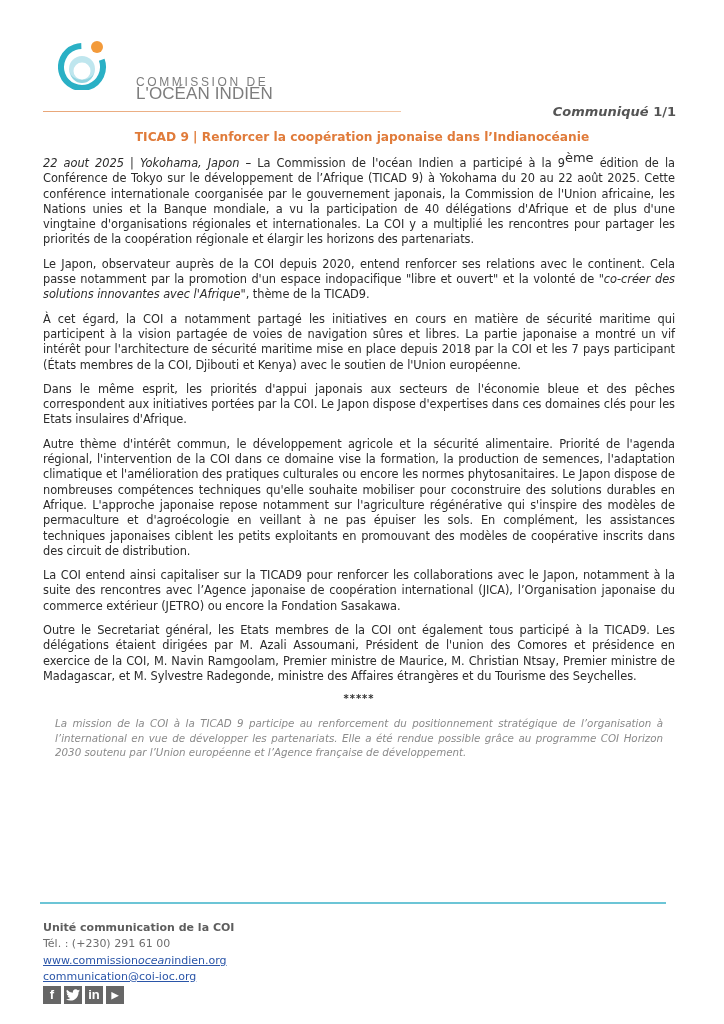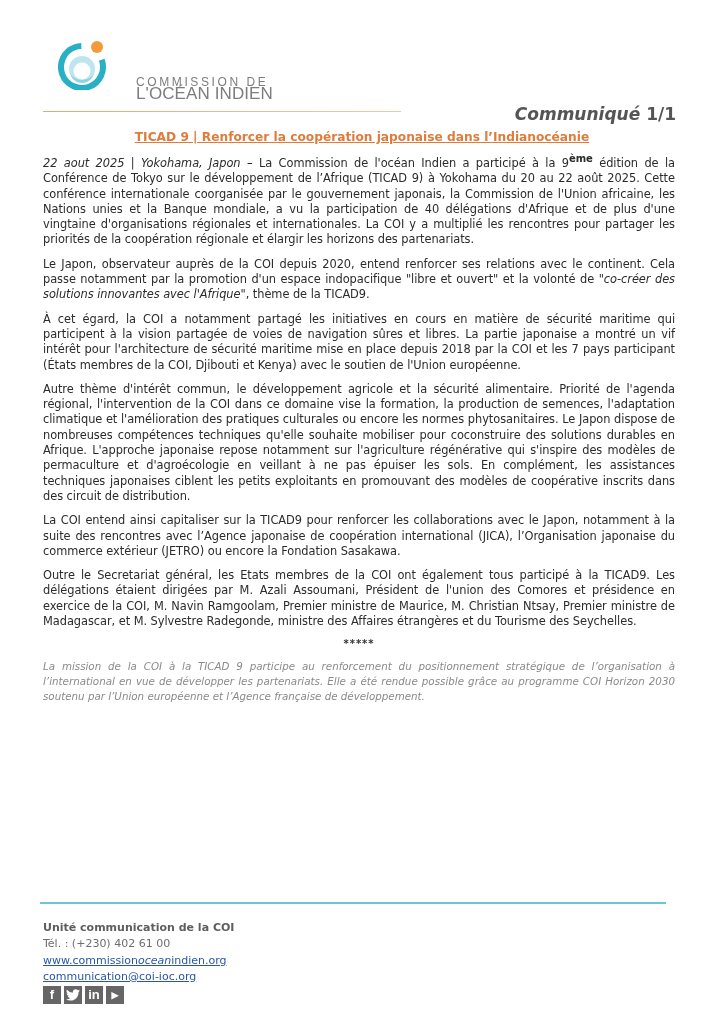"Communiqué 1/1" .communique { font-size: 17px -> 13px }
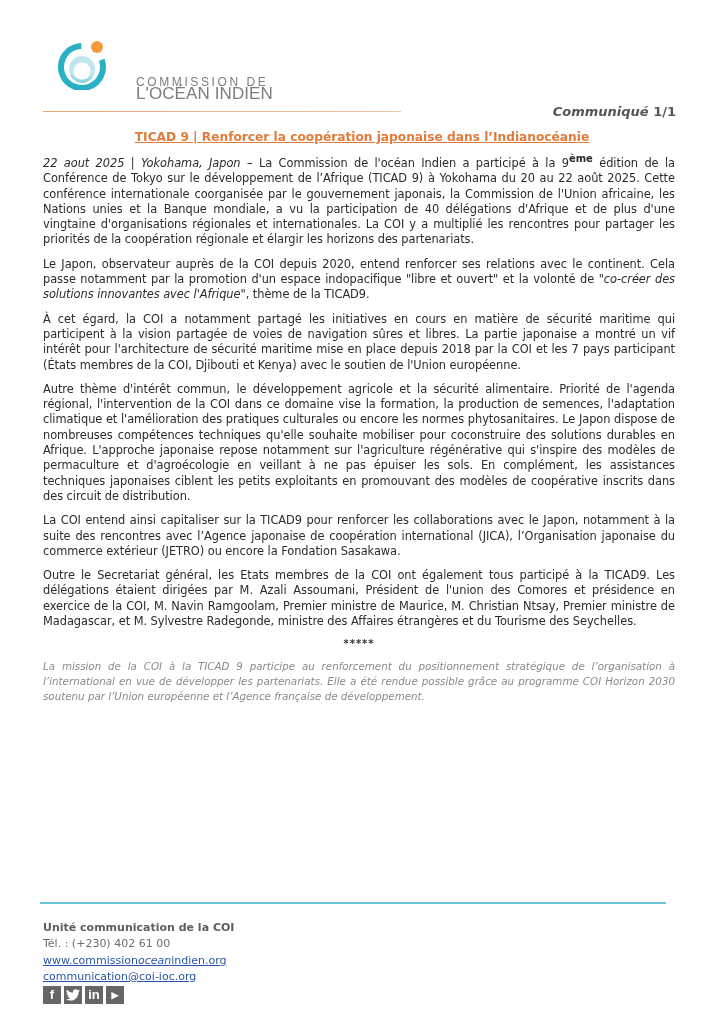"TICAD 9 | Renforcer la" .title { text-decoration: underline -> none }
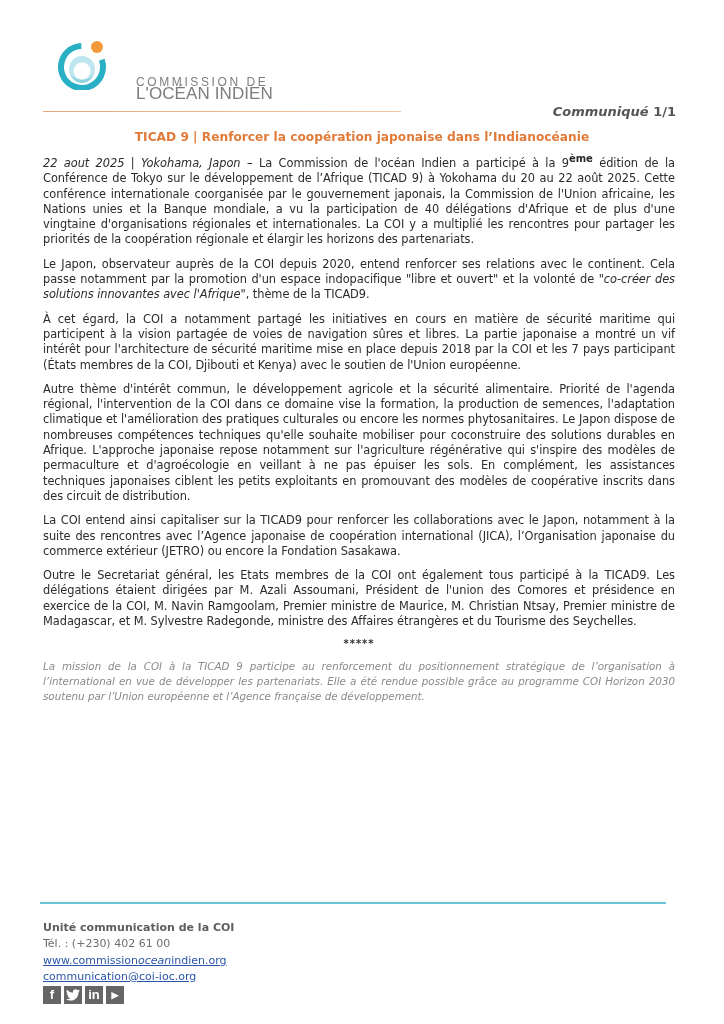"ème" .para sup { font-size: 10px -> 13px; font-weight: bold -> none }
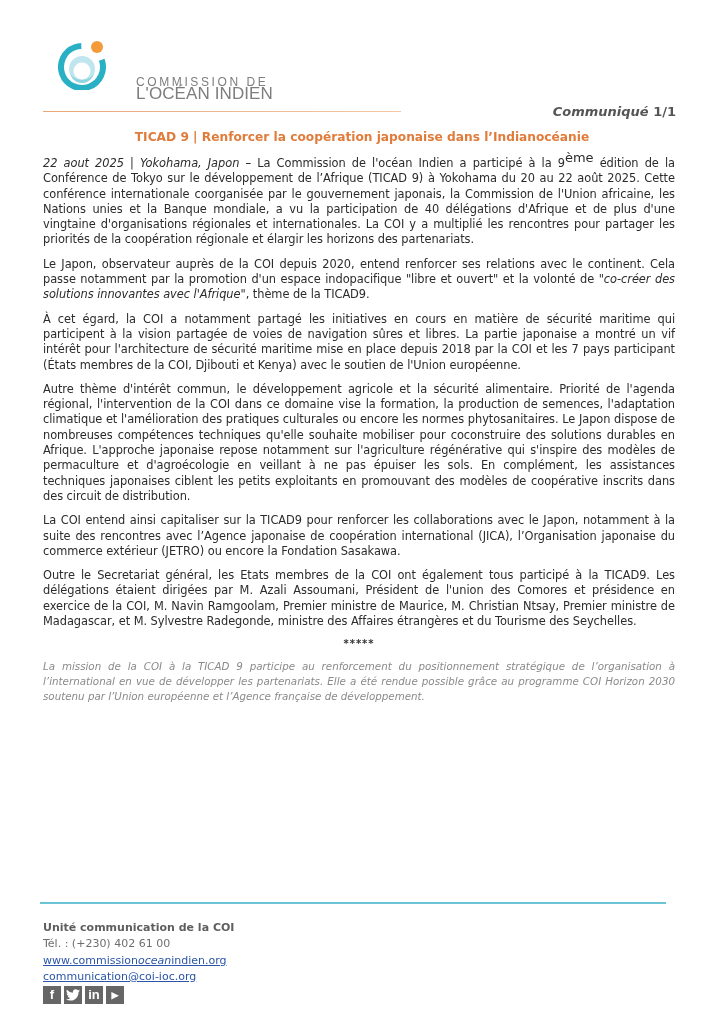"Dans le même esprit, les" p.para { html: none -> <p>Dans le même esprit, les priorités d'appui japonais aux secteurs de l'économie bleue et des pêches correspondent aux initiatives portées par la COI. Le Japon dispose d'expertises dans ces domaines clés pour les Etats insulaires d'Afrique.</p> }
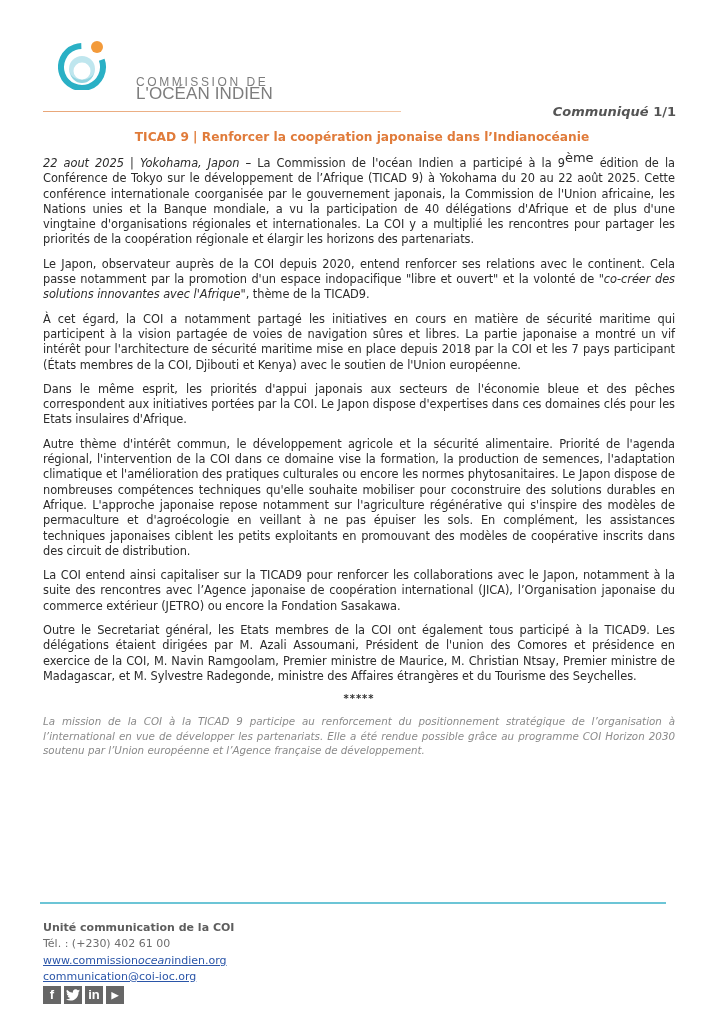"La mission de la COI" .note { margin: 0 -> 12px }
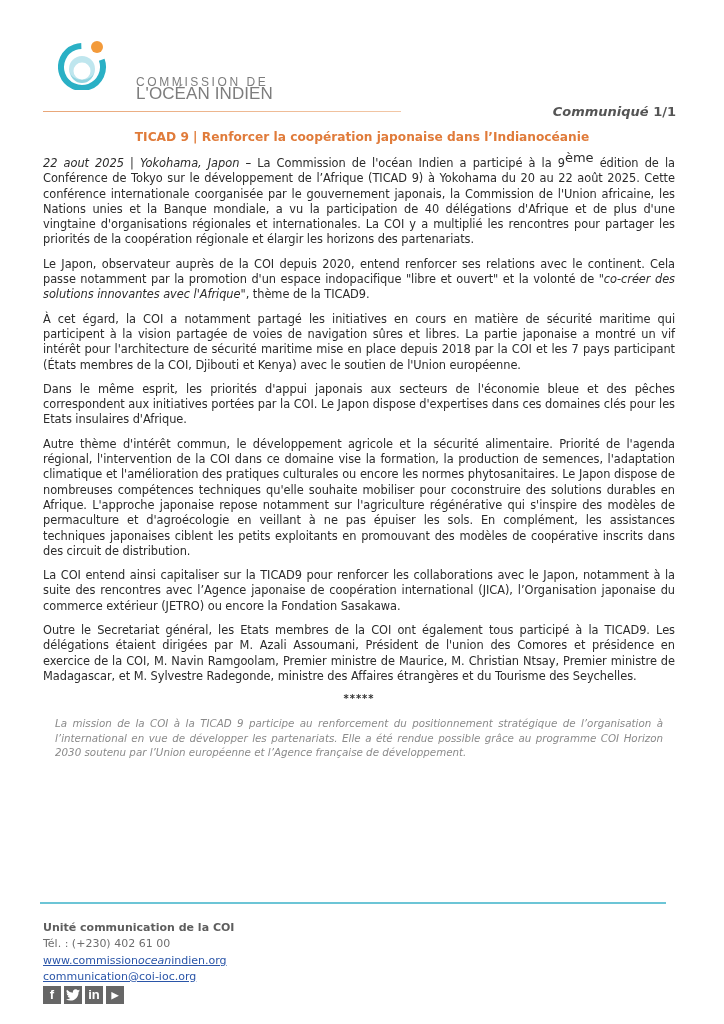"Tél. : (+230) 402 61" div { text: 402 -> 291 }
